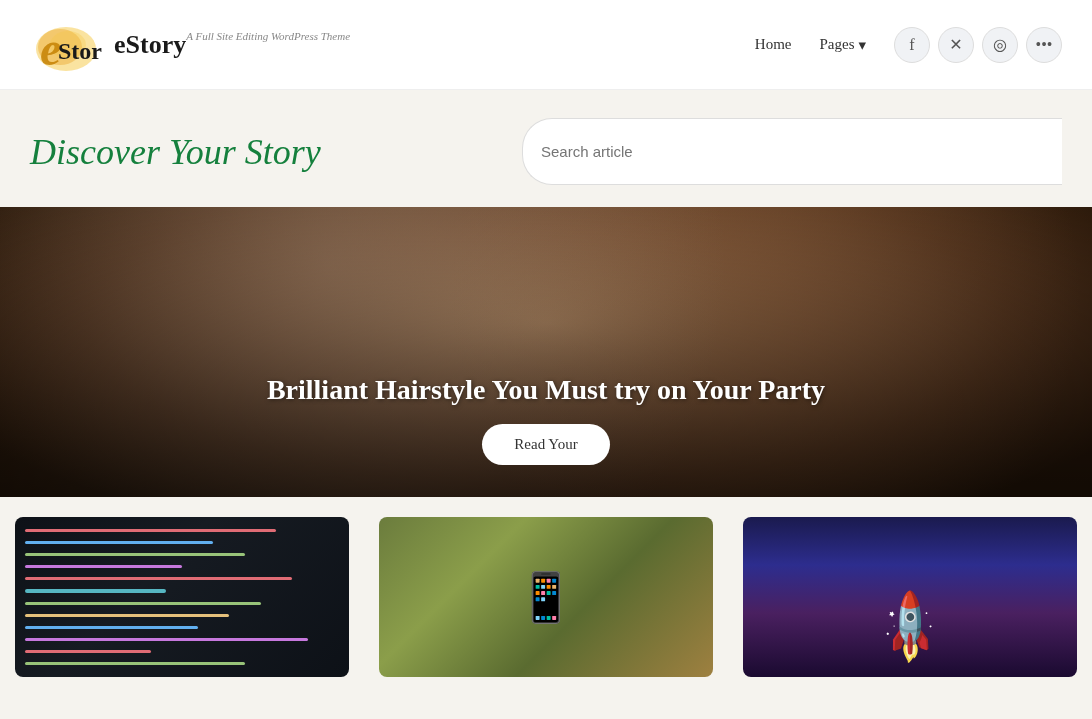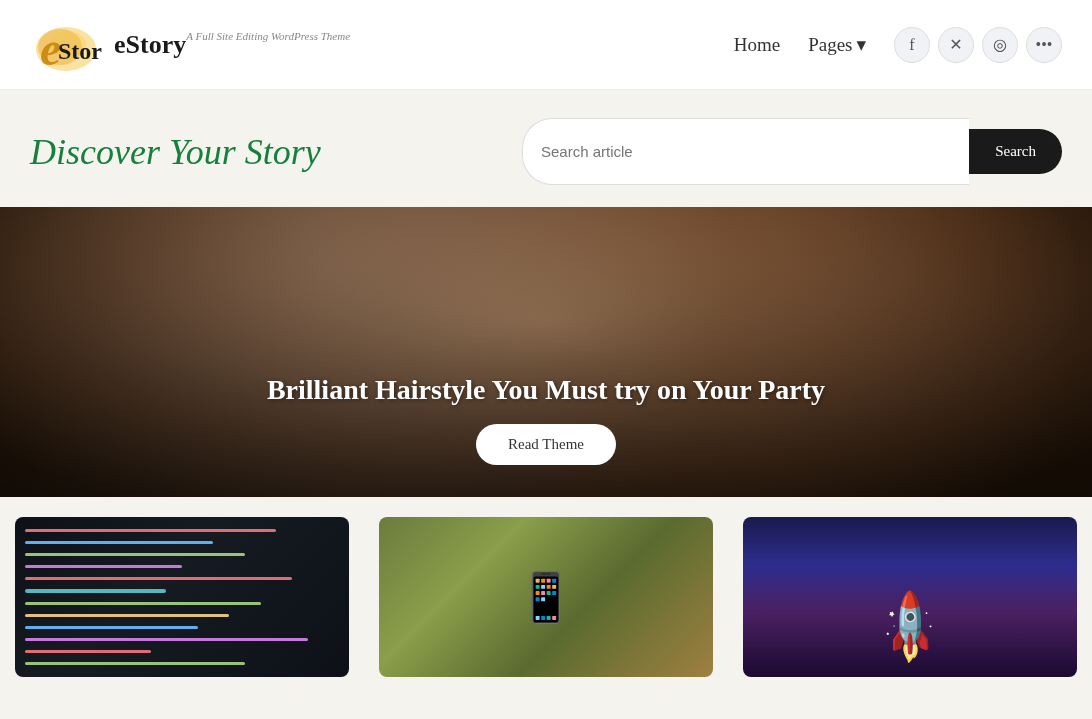"Home" .nav-item { font-size: 19px -> 15px }
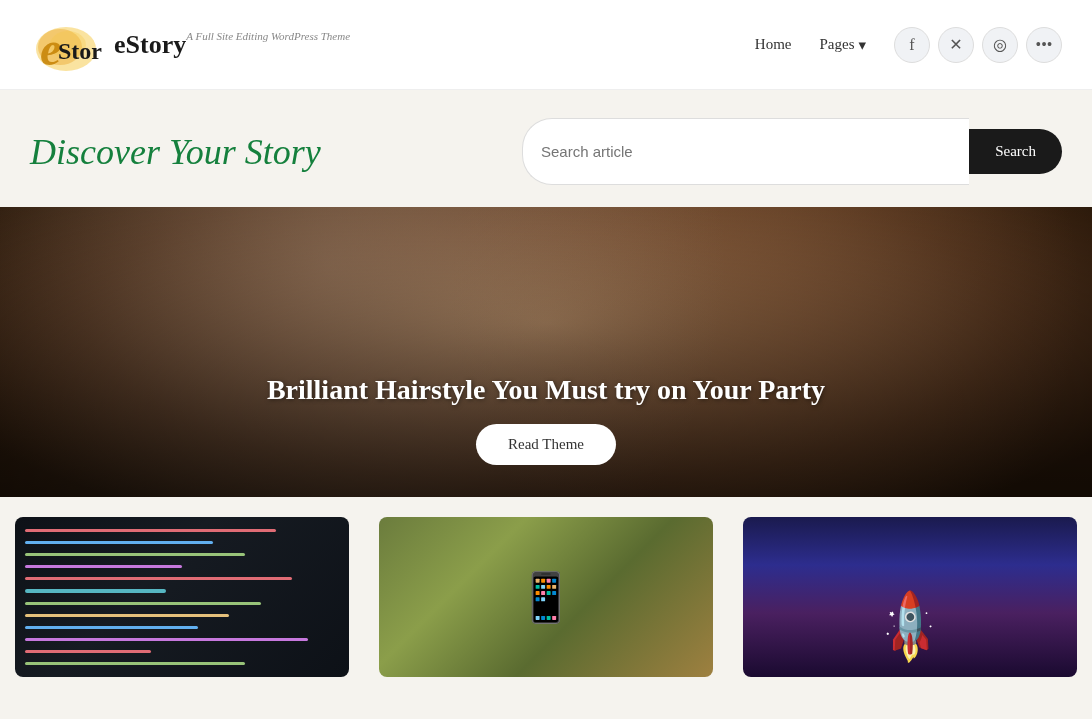"Search" button.search-btn { html: <button>Search</button> -> none }
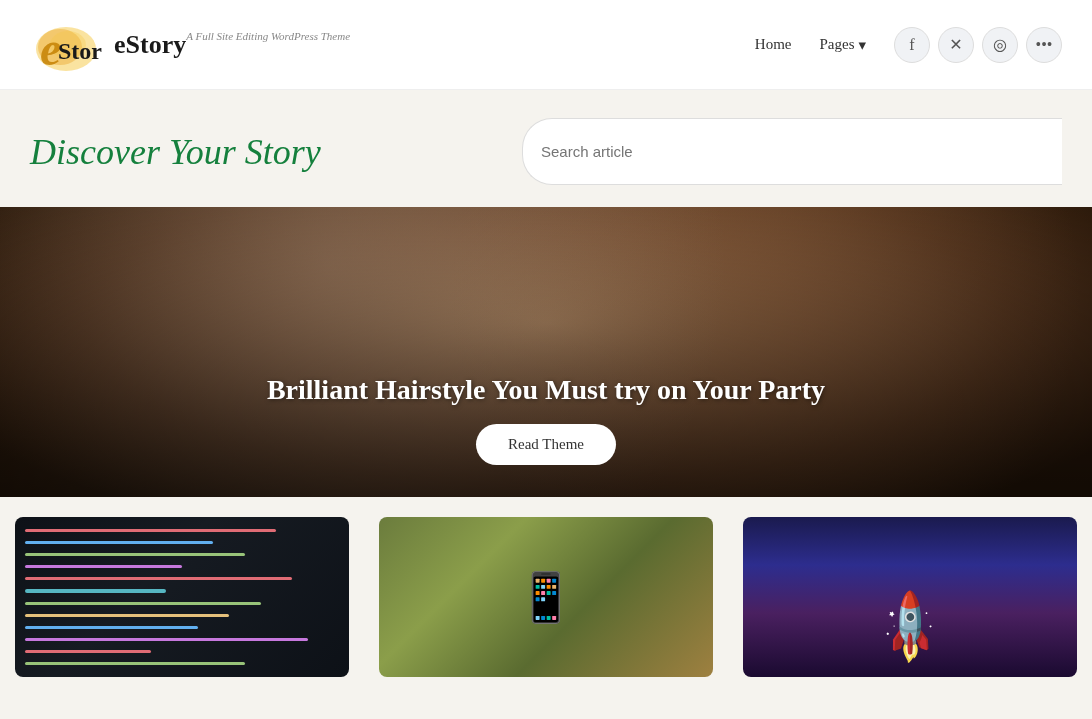"Read Theme" button.read-more-btn { text: Theme -> Your }
